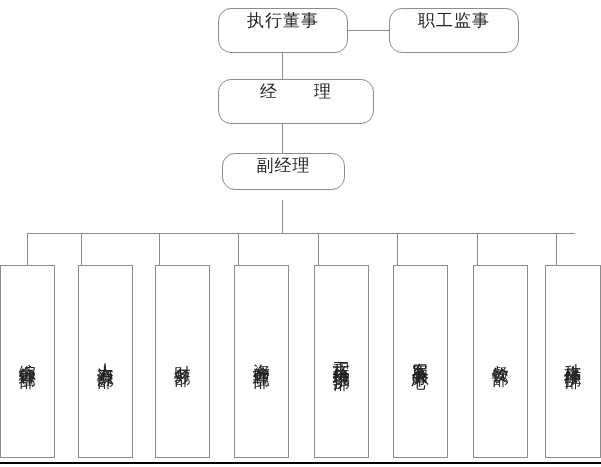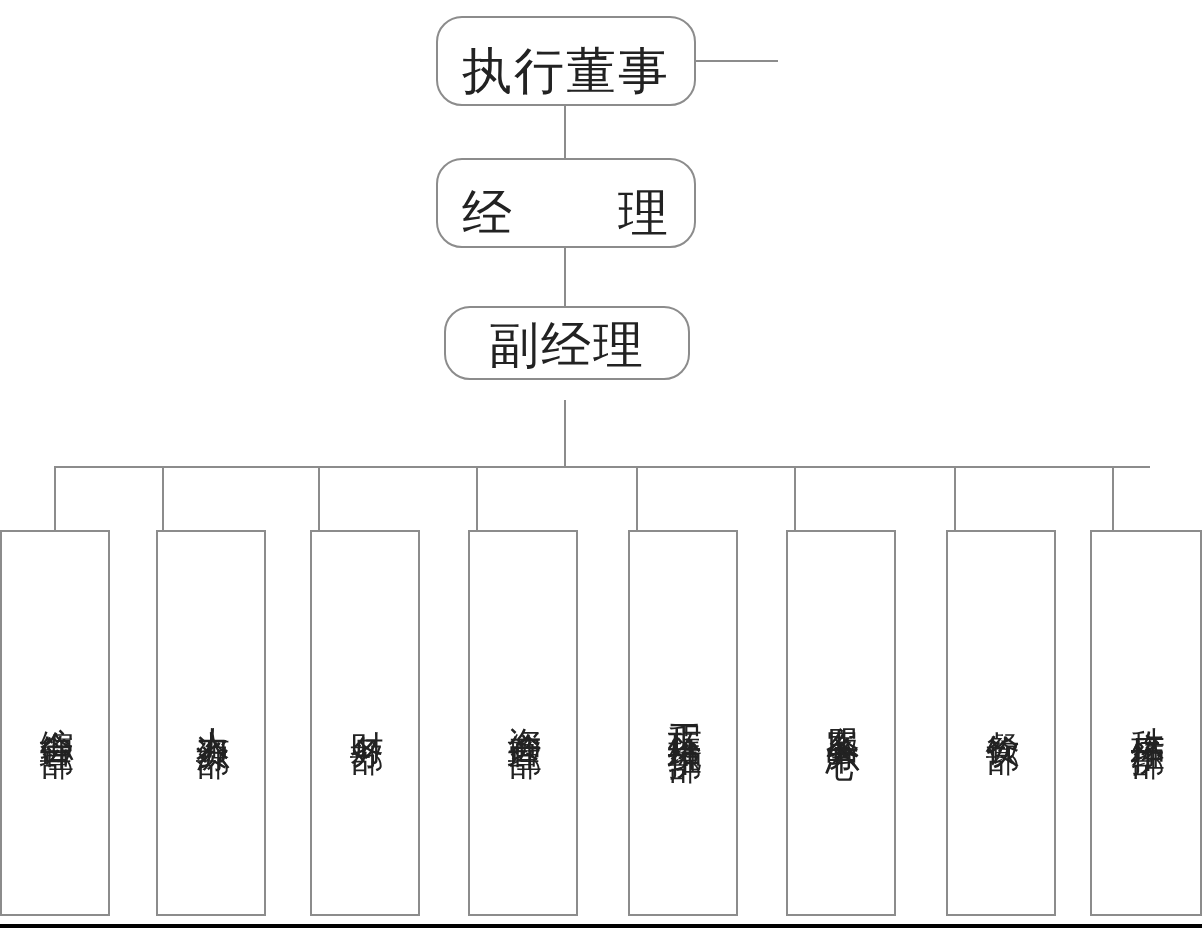"执行董事" .node-round { align-items: flex-end -> flex-start; font-size: 25px -> 17px }
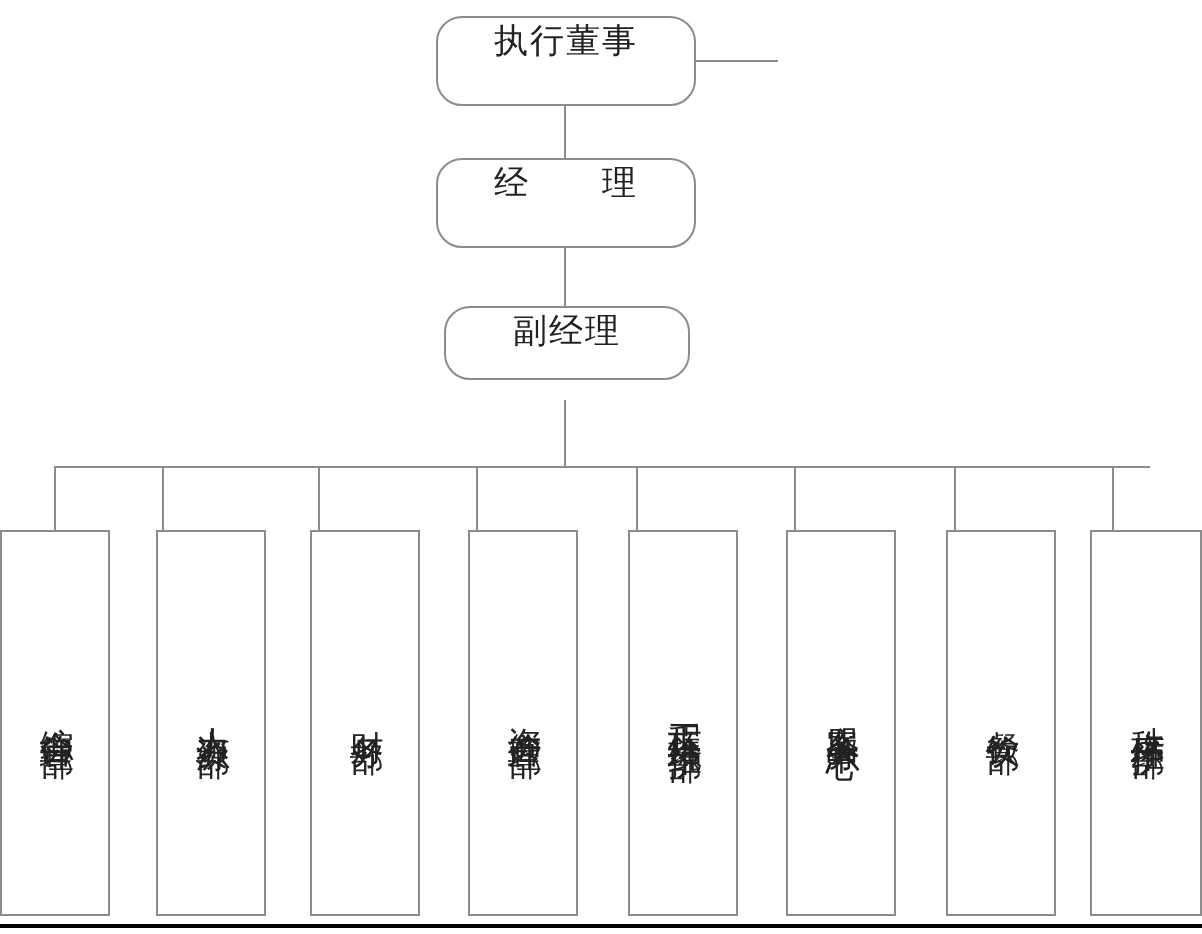"职工监事" div.node-round { html: none -> <div> <span>职工监事</span> </div> }
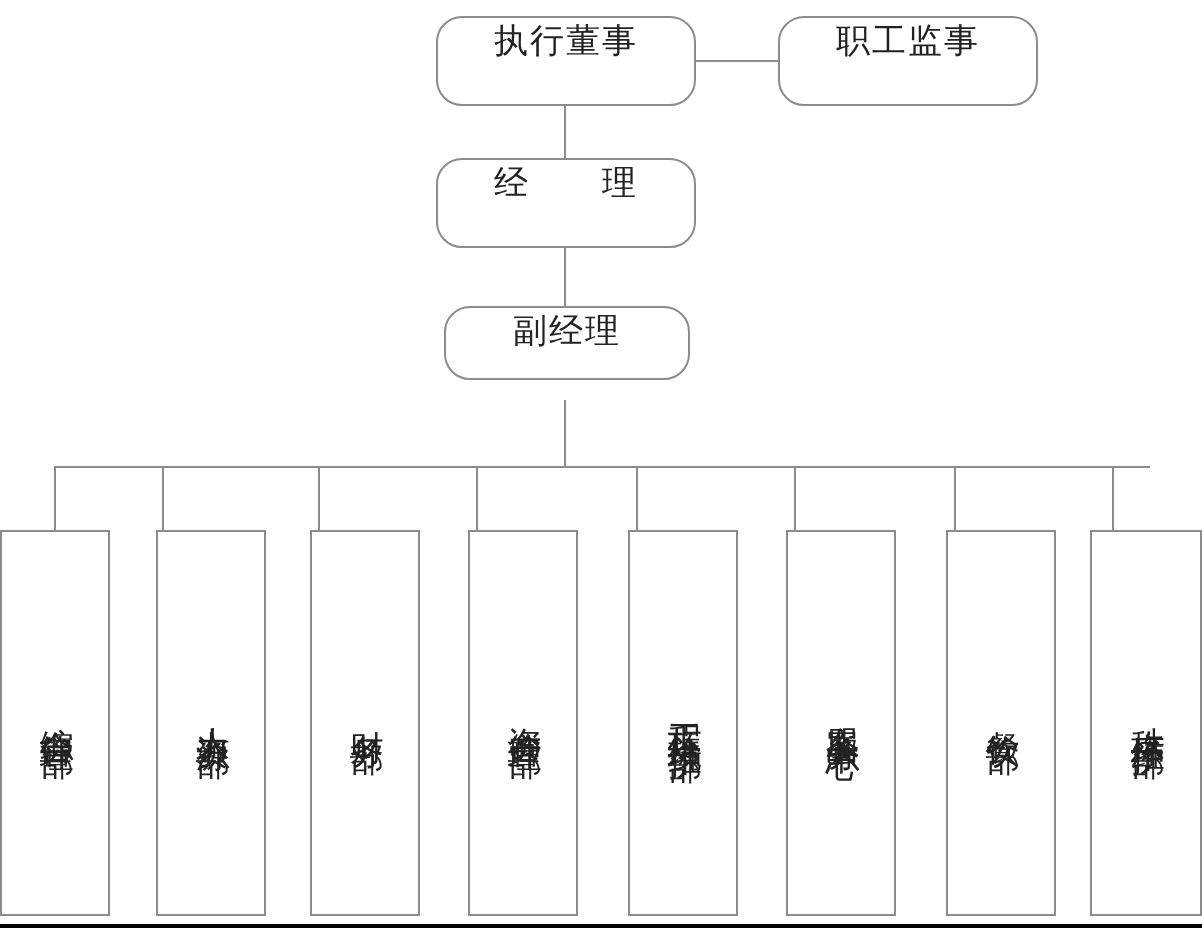"经 理" #node-manager { width: 130px -> 156px }
